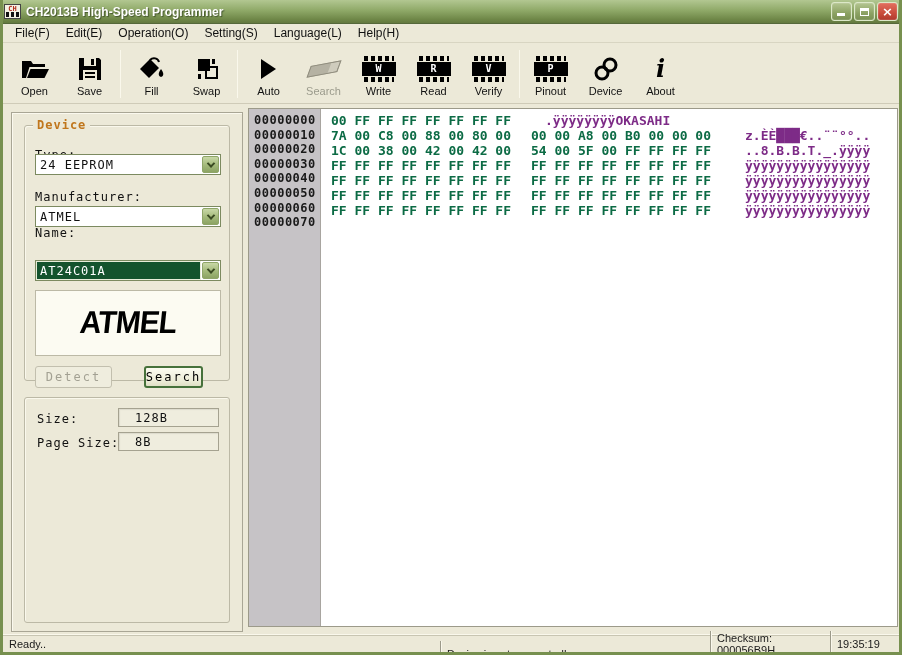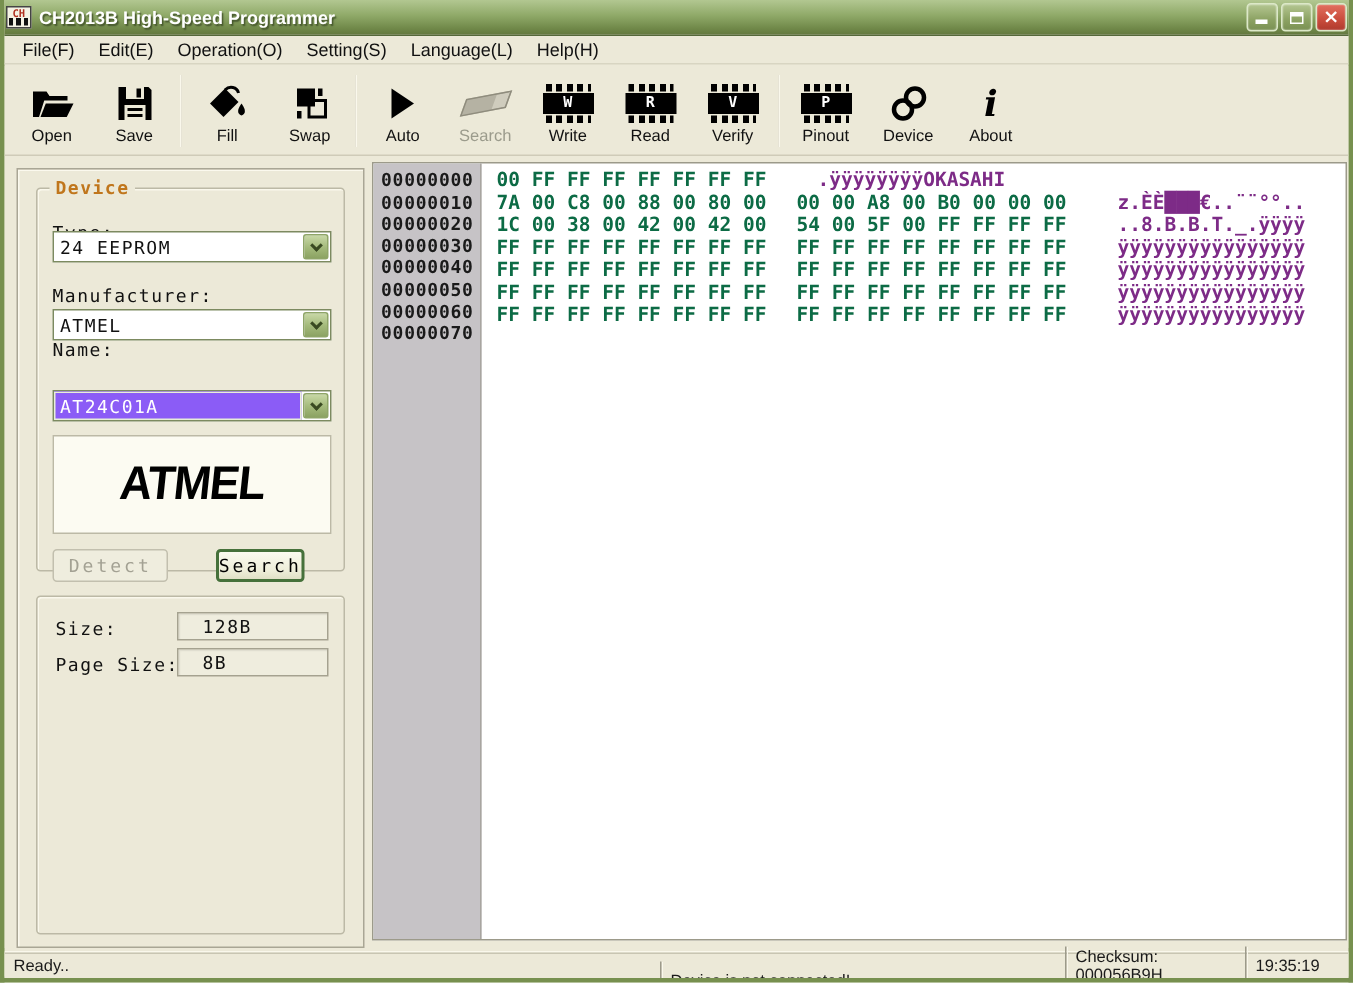"AT24C01A" .combo.selected .combo-text { background: #8b5cf6 -> #14532d }
